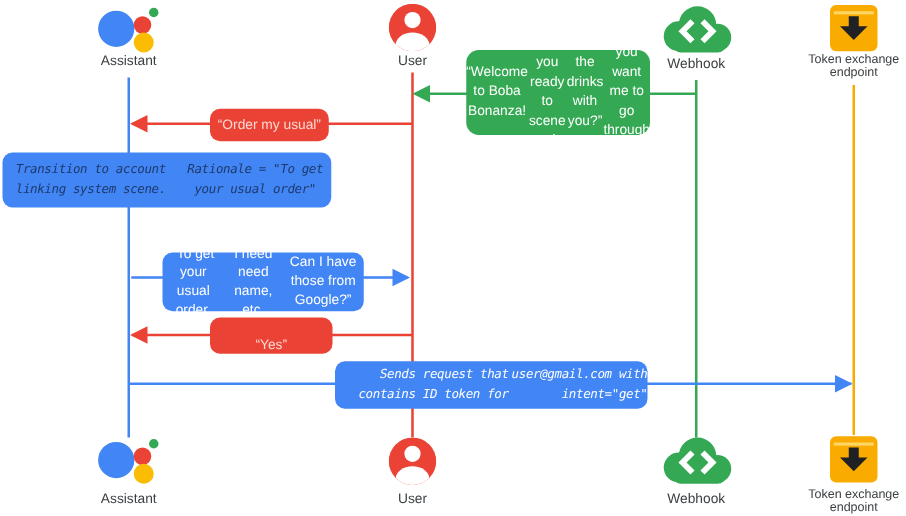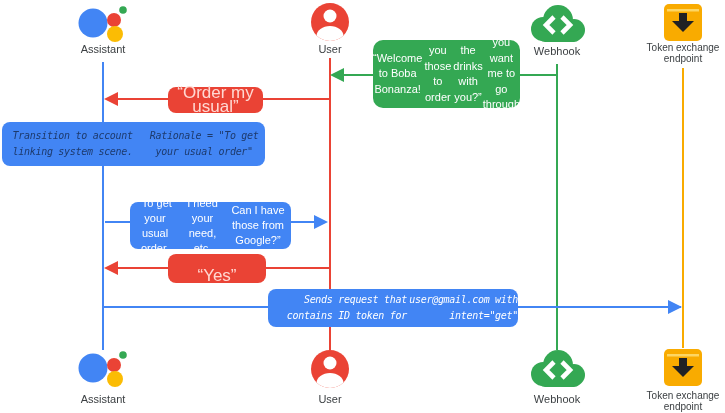"Are you those to order" span { text: those to order -> ready to scene }
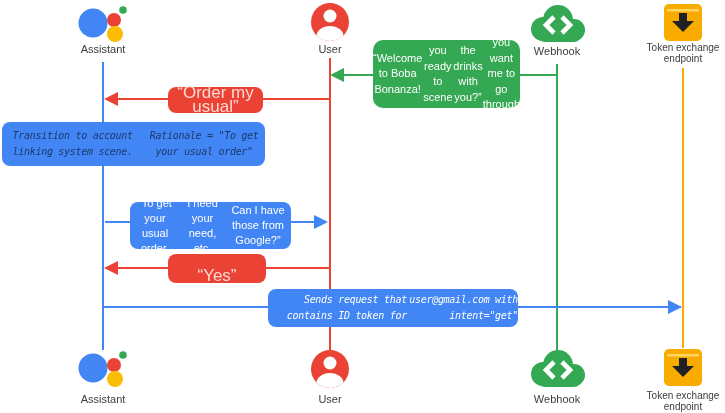"“Order my usual”" .box-red { font-size: 17px -> 11px }
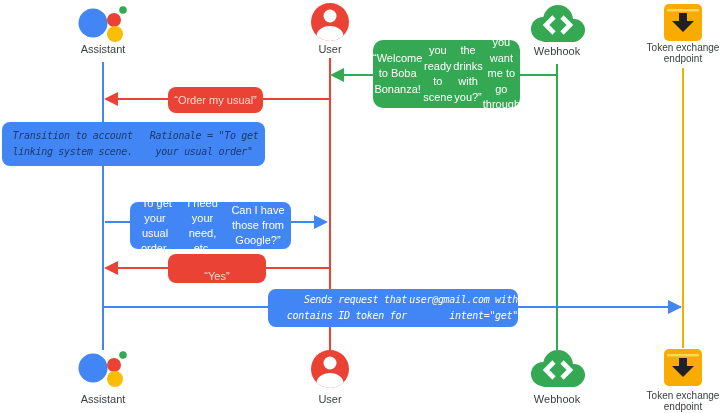"I need your need, etc." span { text: your need -> need name }
